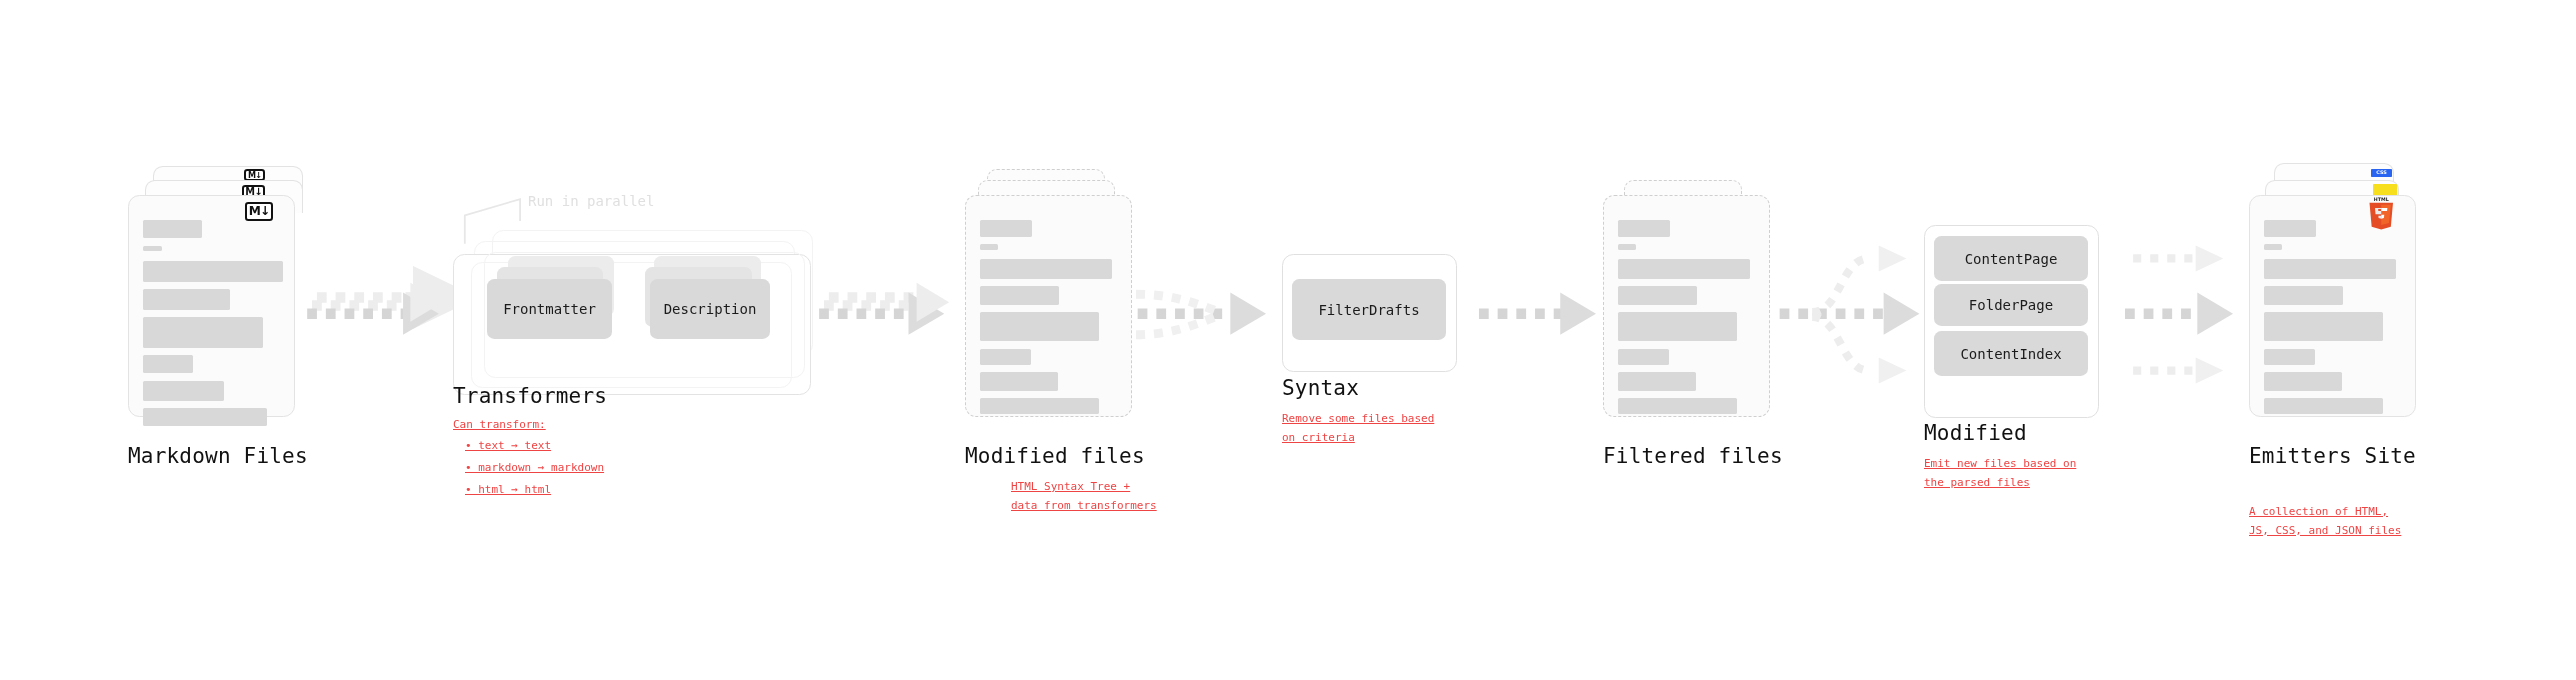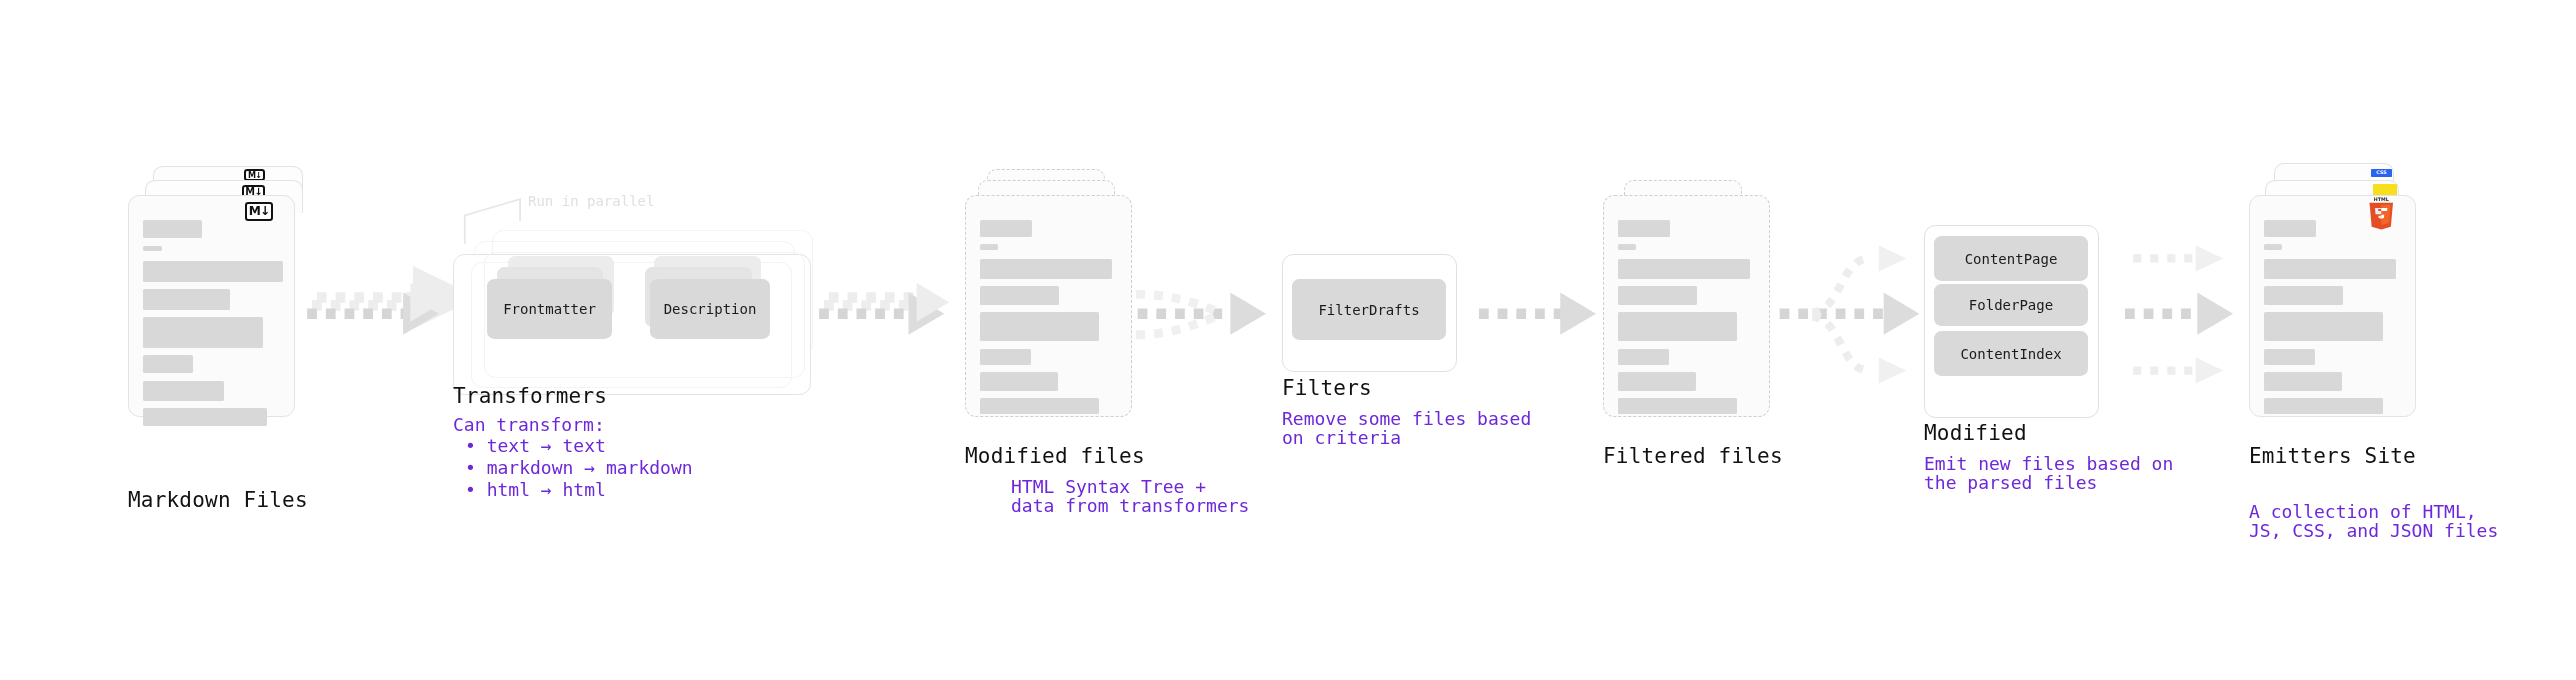"Filters" div.title { text: Filters -> Syntax }
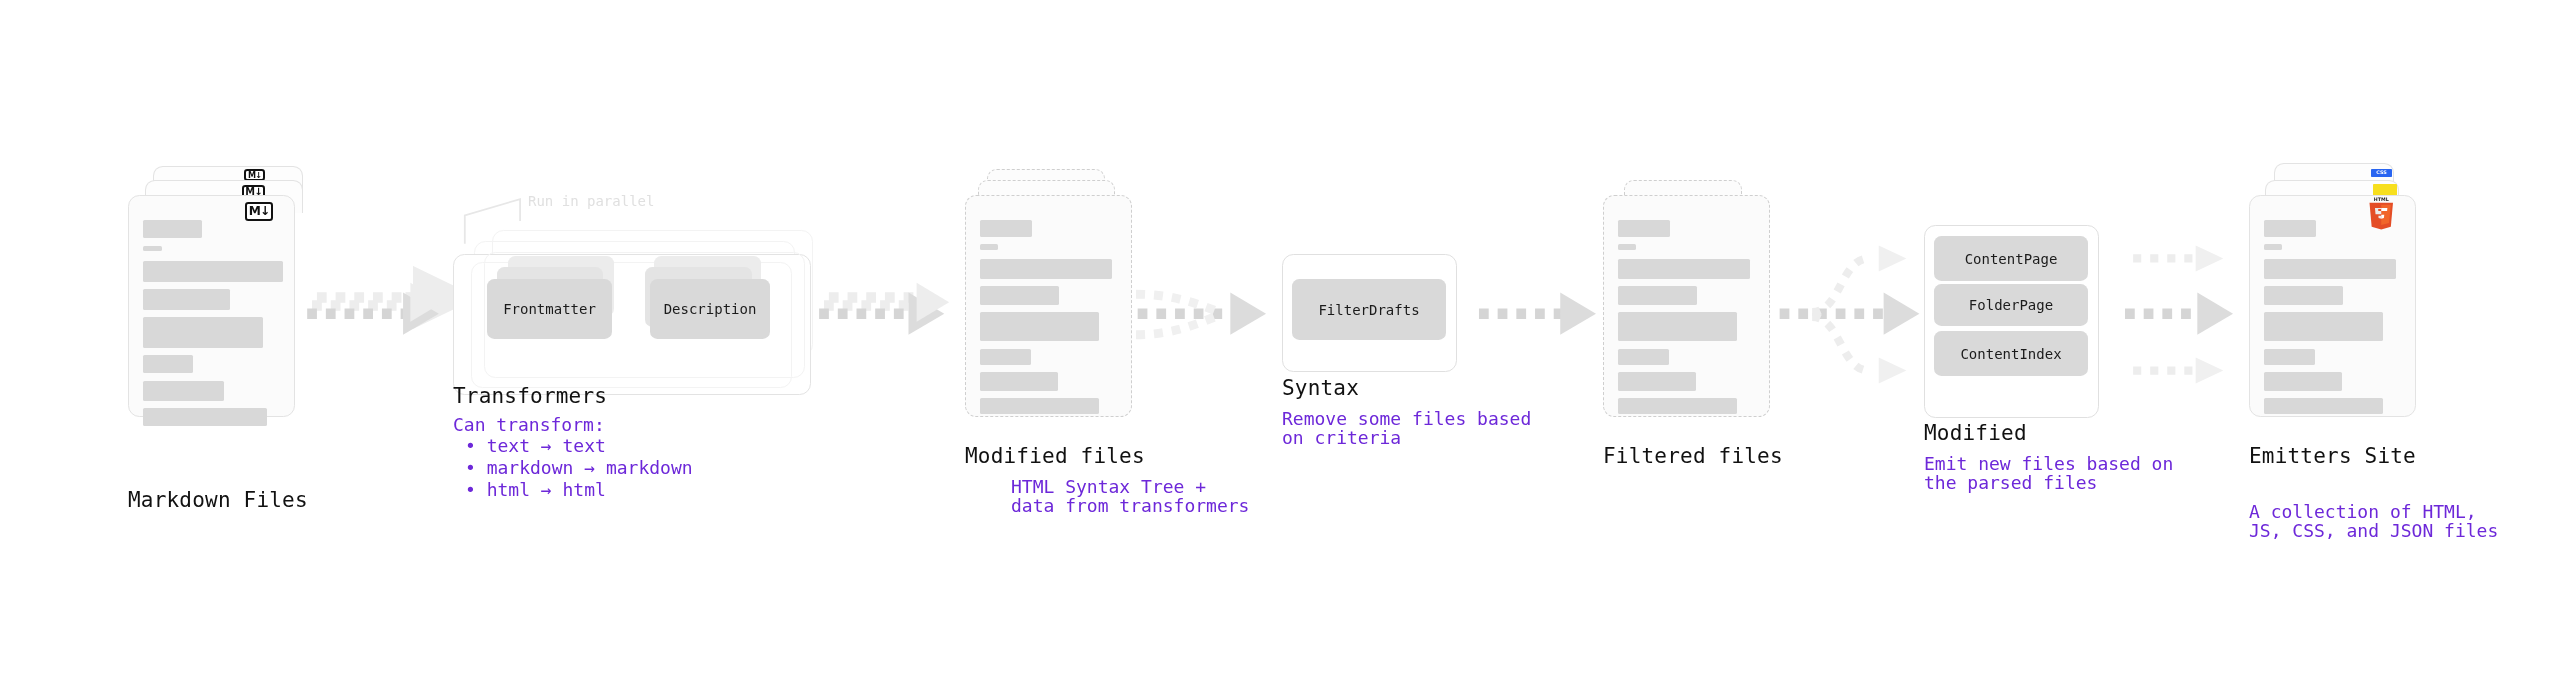"Can transform:" .sub { color: #6d28d9 -> #ef4444; font-size: 18px -> 11px; text-decoration: none -> underline }
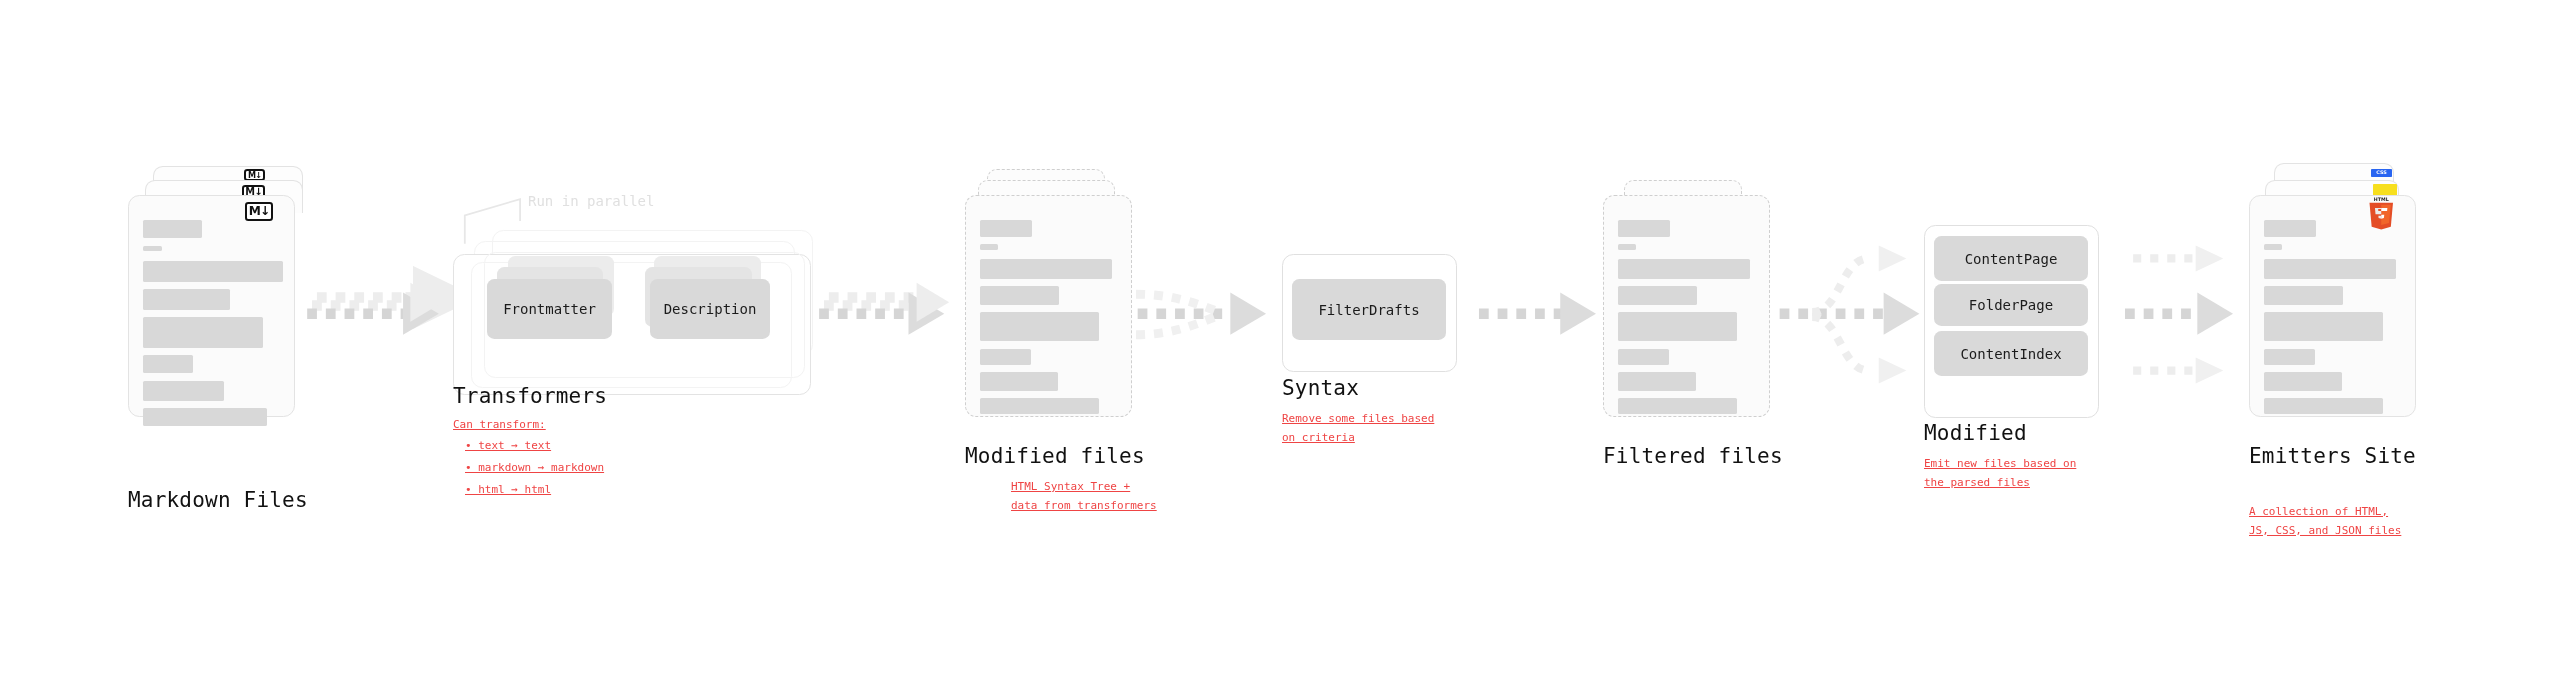"Markdown Files" div.title { margin-top: 44px -> none }
